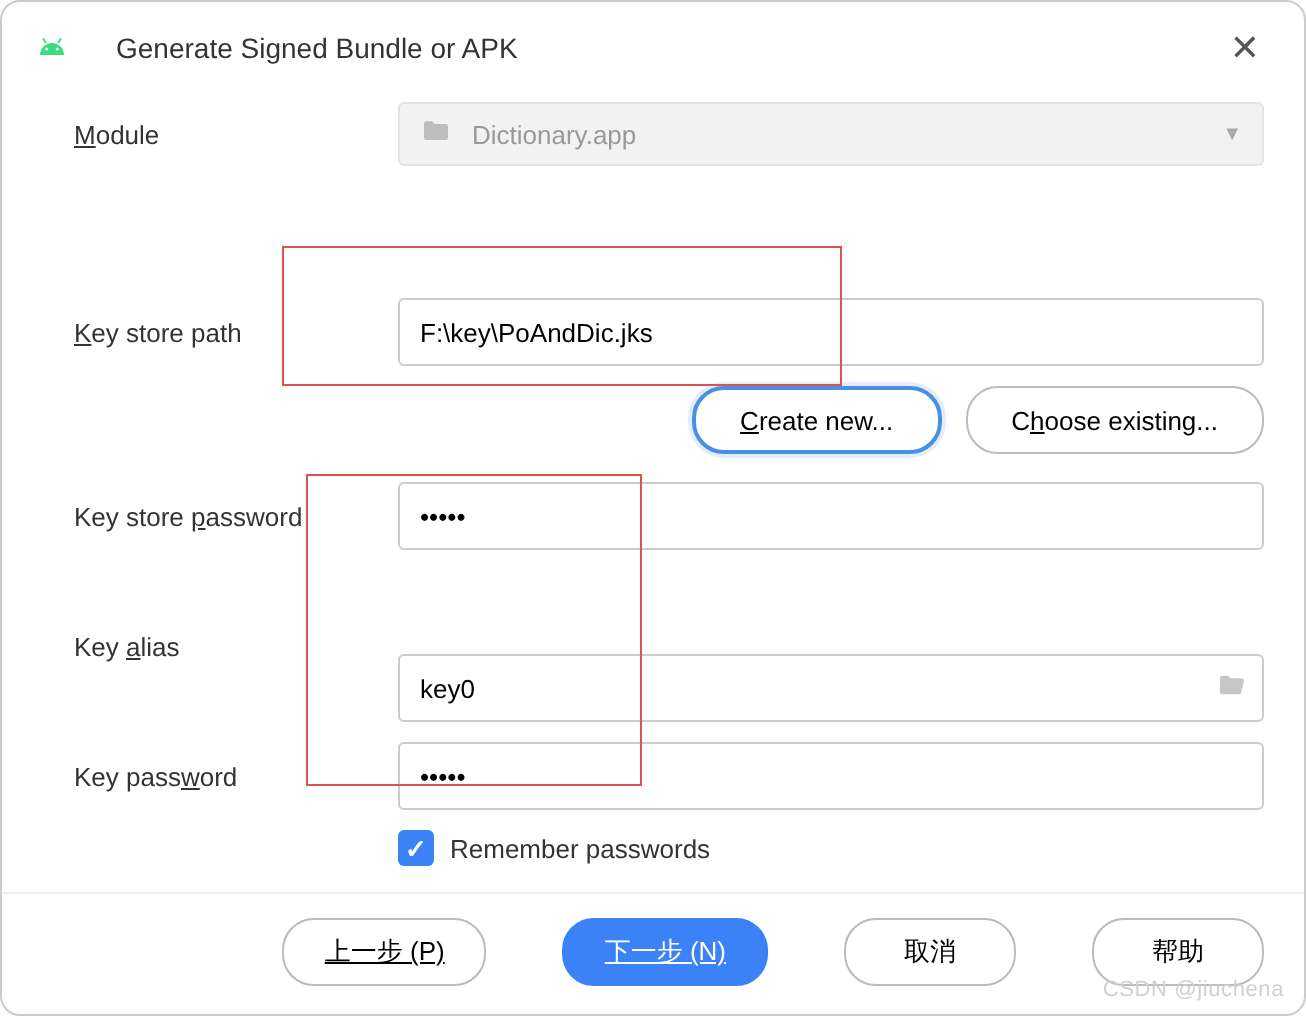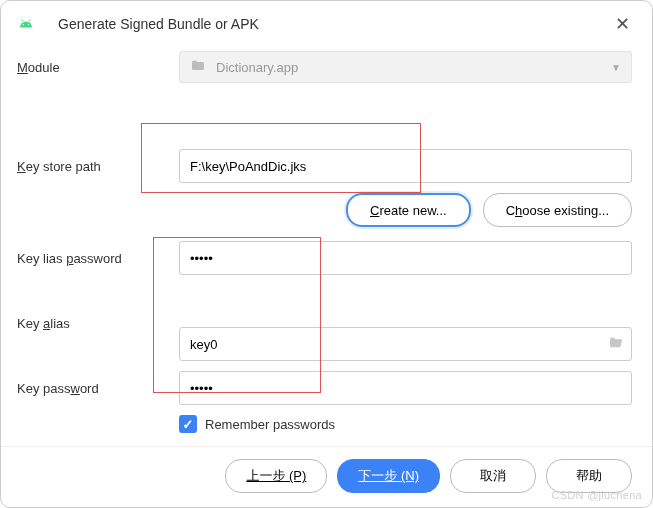"Module" .content { padding: 8px 20px 4px 16px -> 8px 20px 4px 36px }
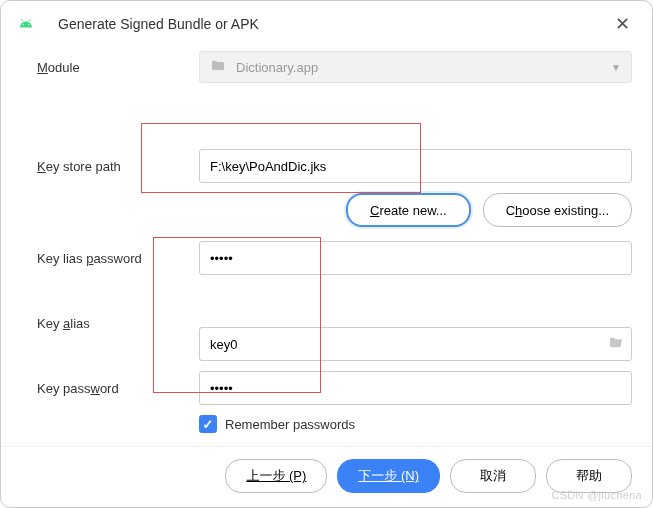"Key lias" span { text: lias -> store }
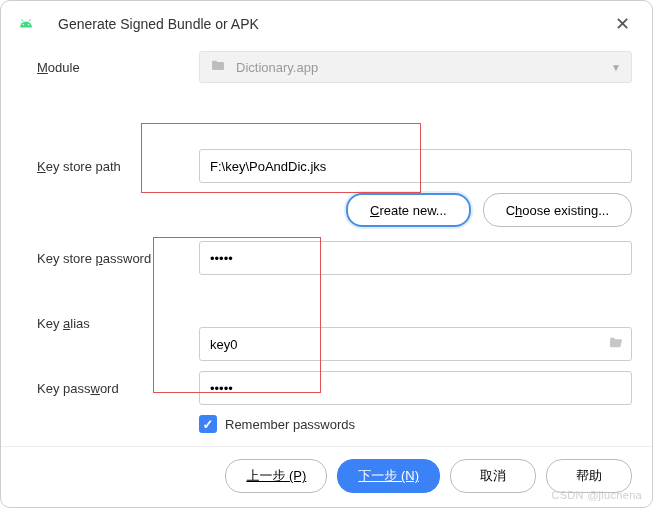"上一步 (P)" .footer .btn { margin-left: none -> 28px }
